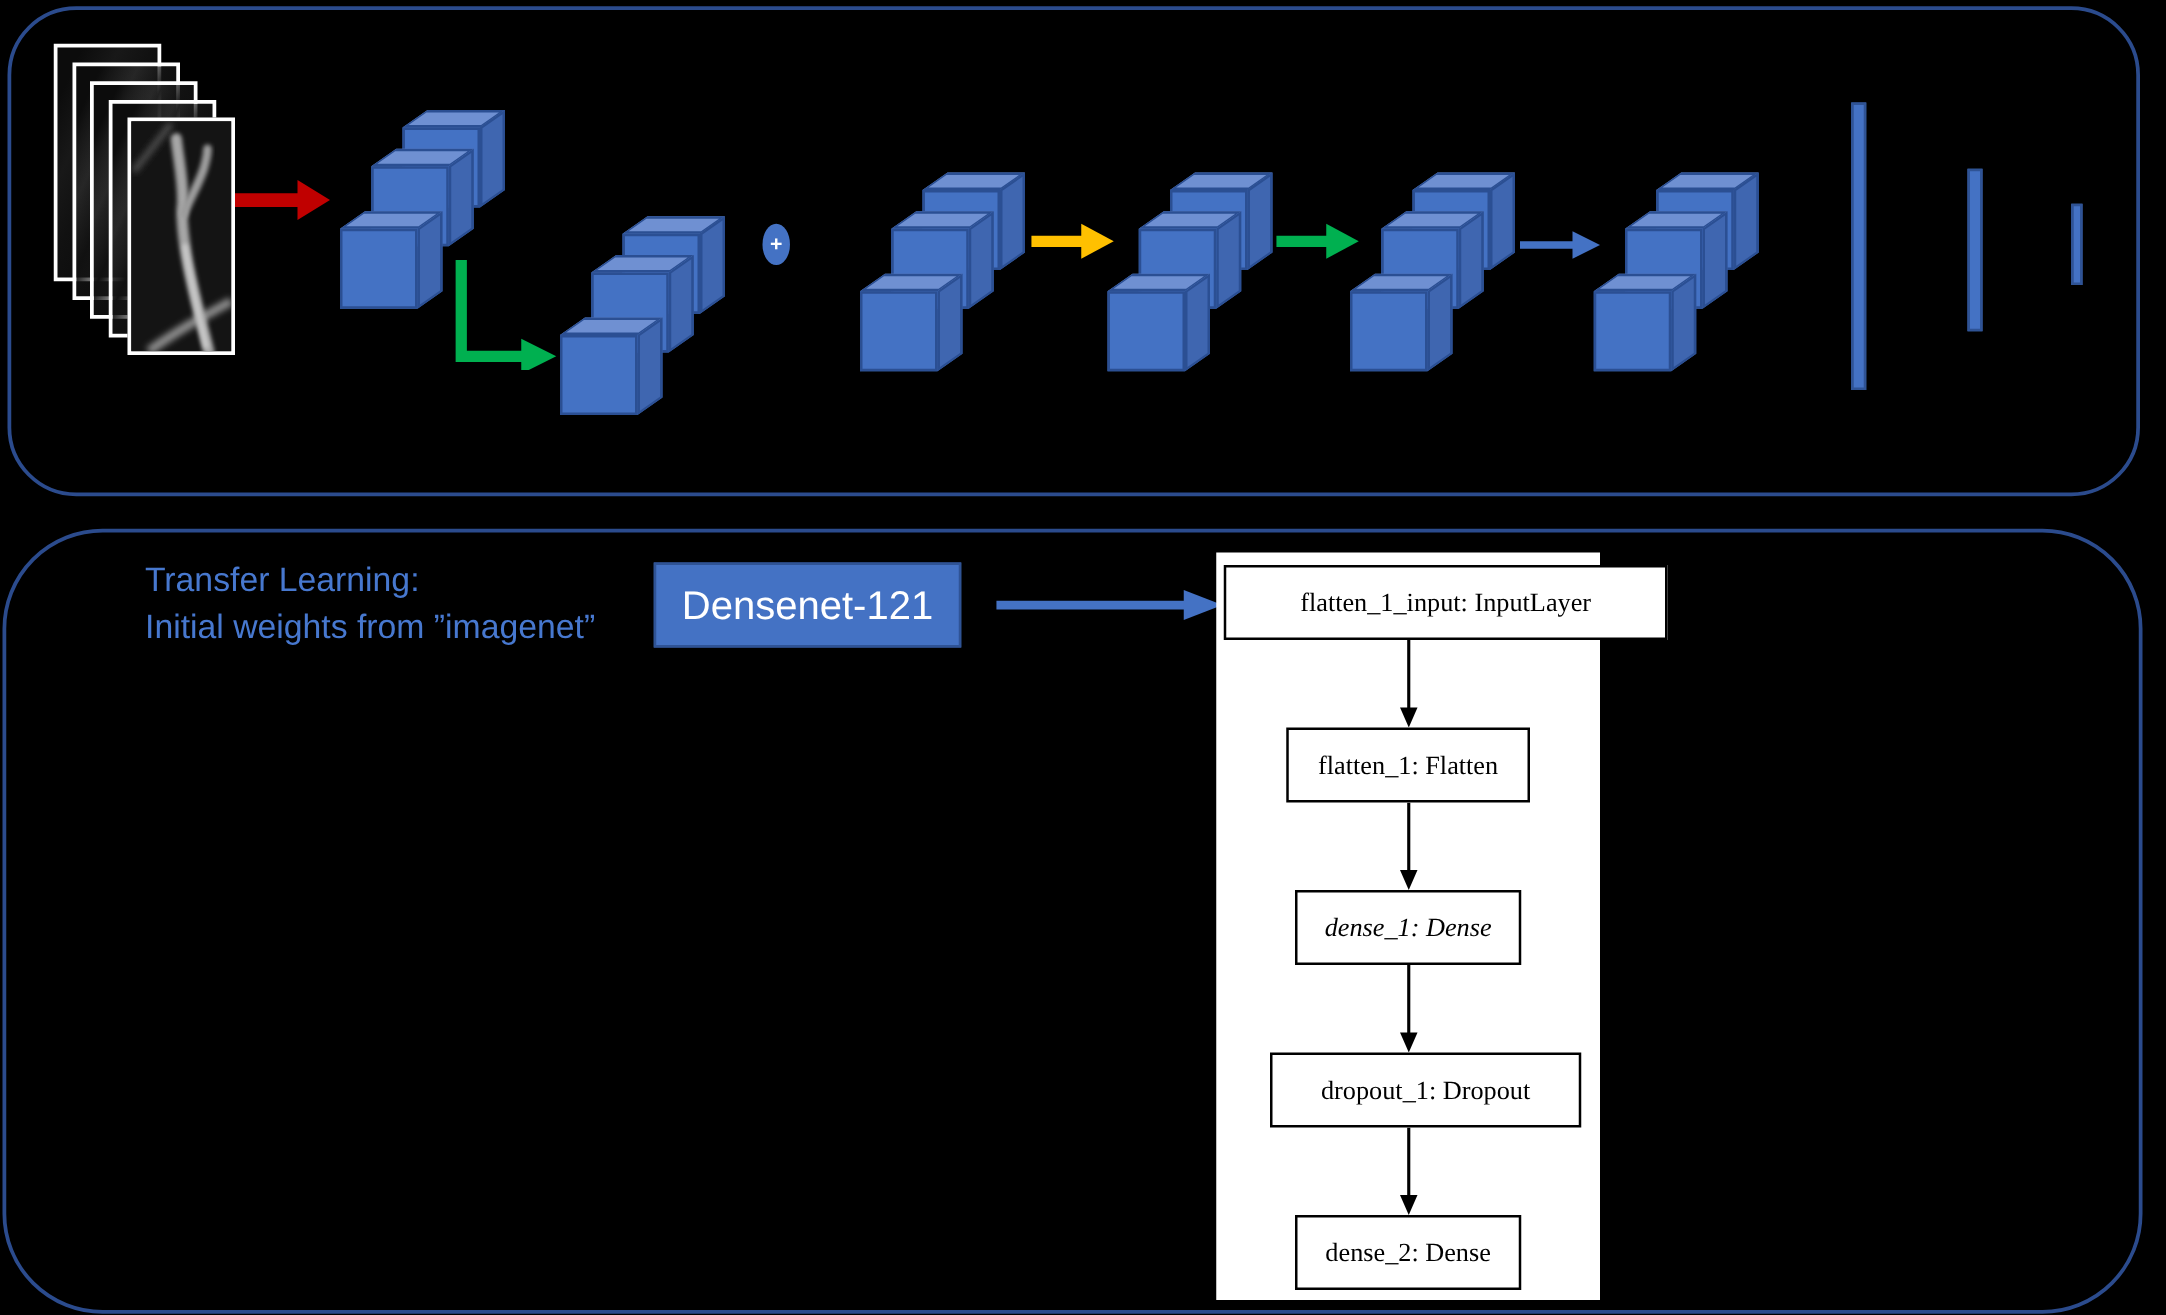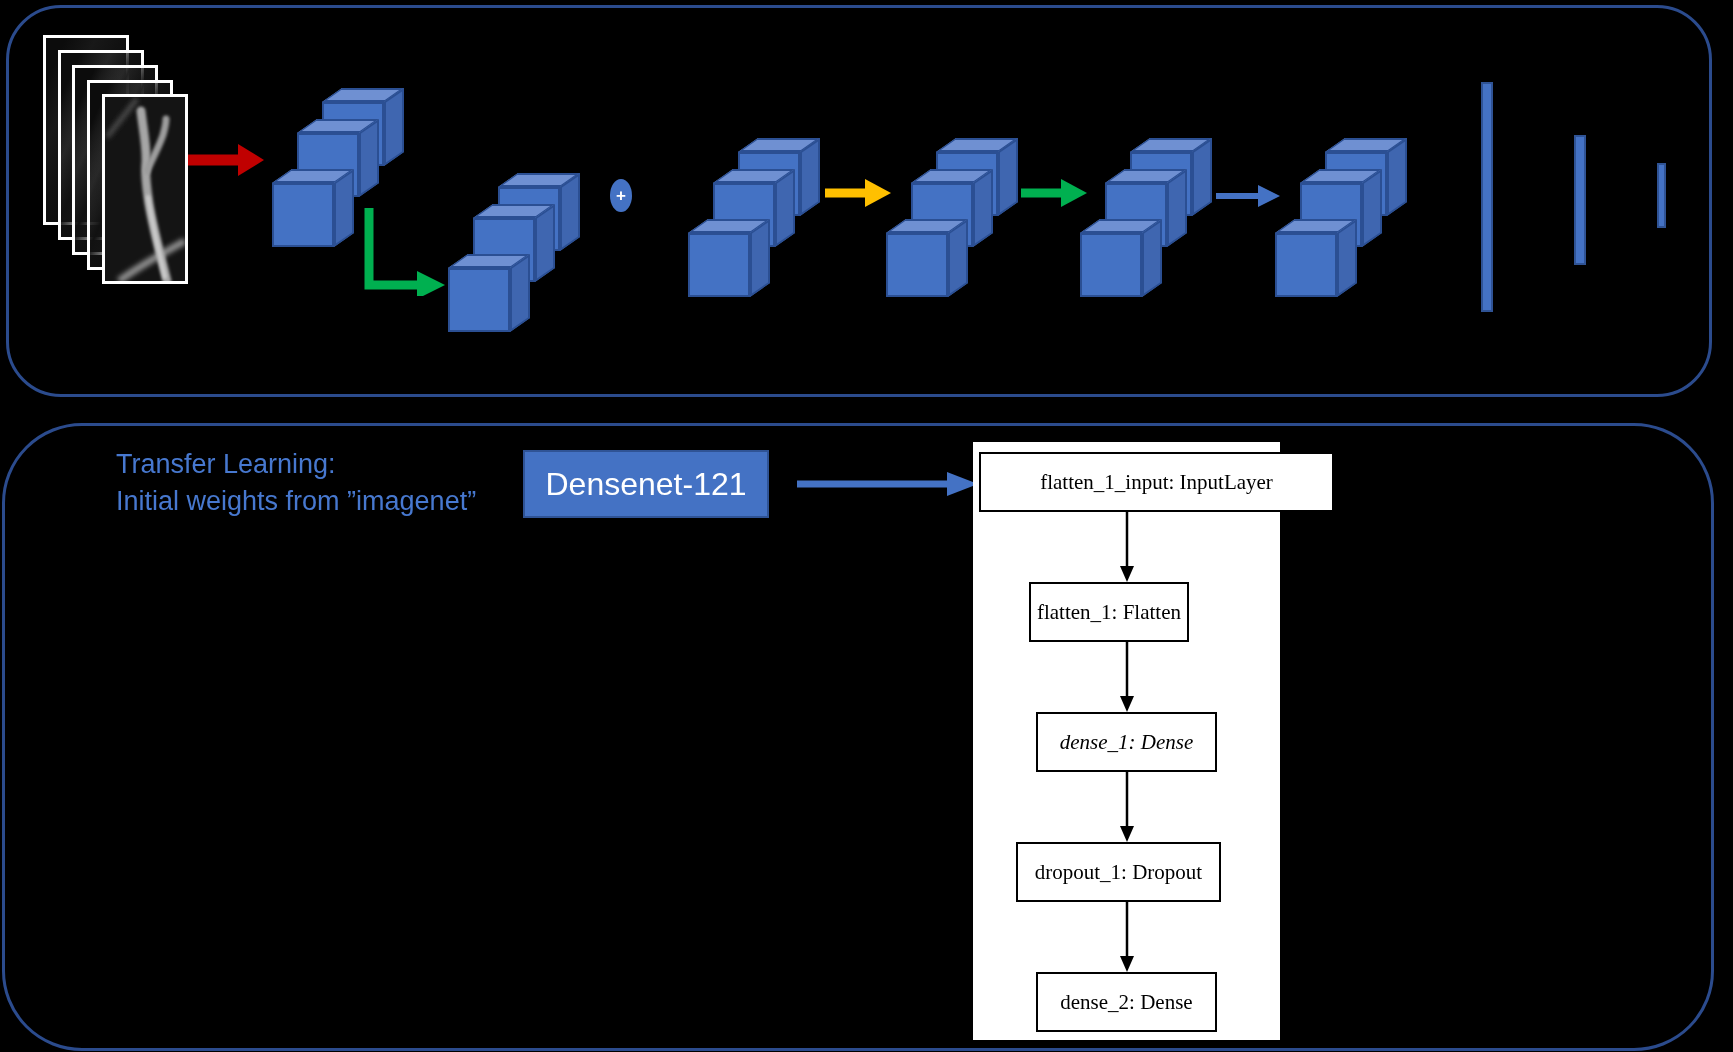"flatten_1: Flatten" div.fc-node { width: 160px -> 195px }
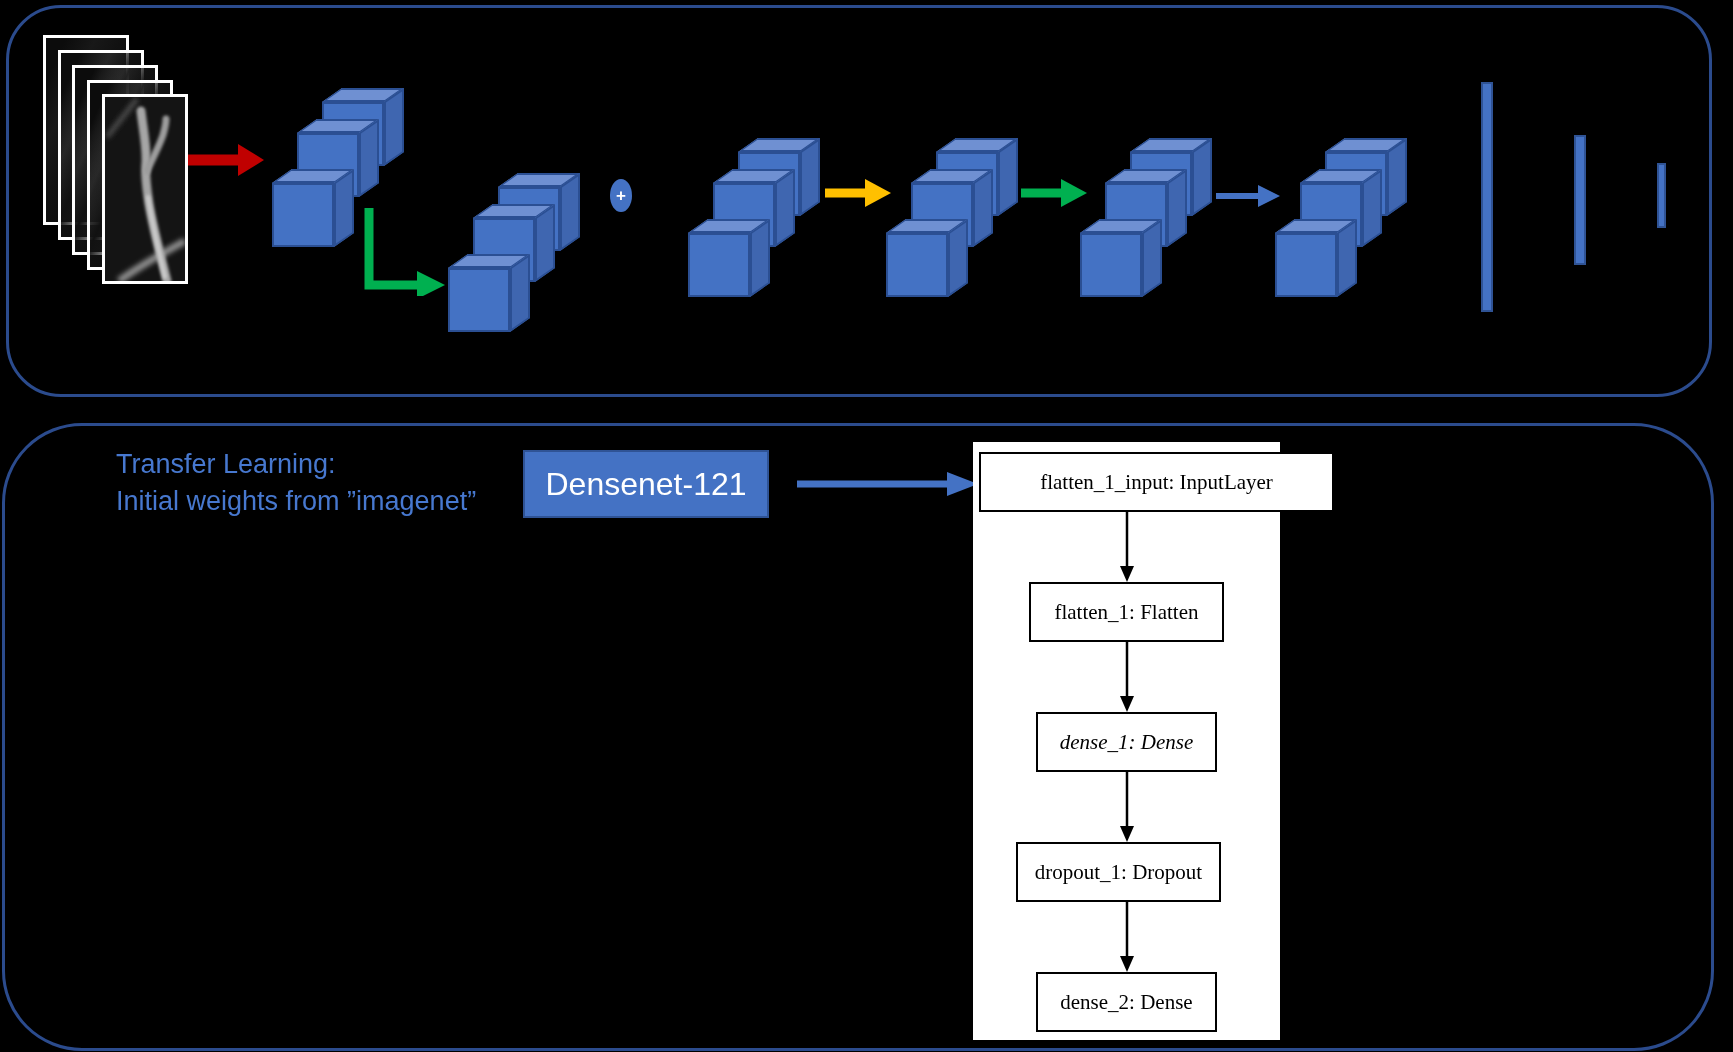"dropout_1: Dropout" div.fc-node { width: 205px -> 249px }
